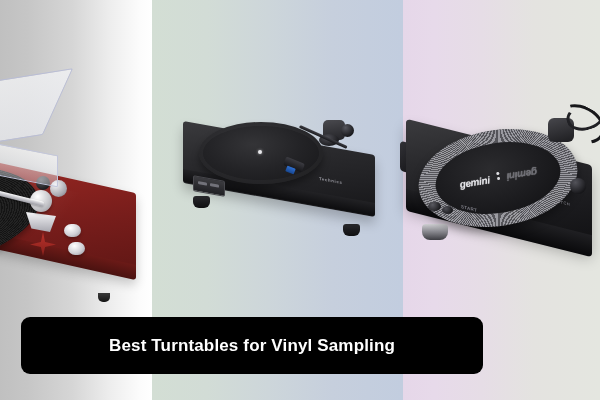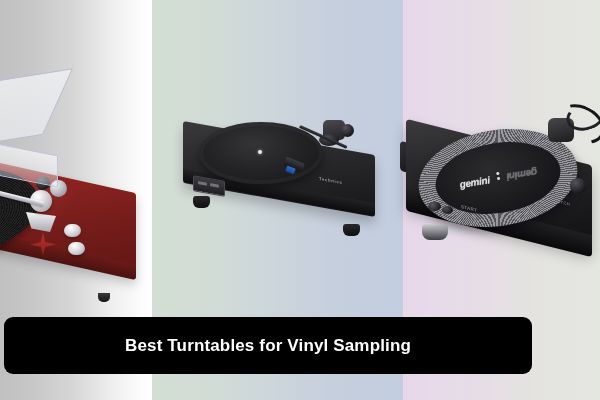"Best Turntables for Vinyl Sampling" #title-banner { left: 4px -> 21px; width: 528px -> 462px }
